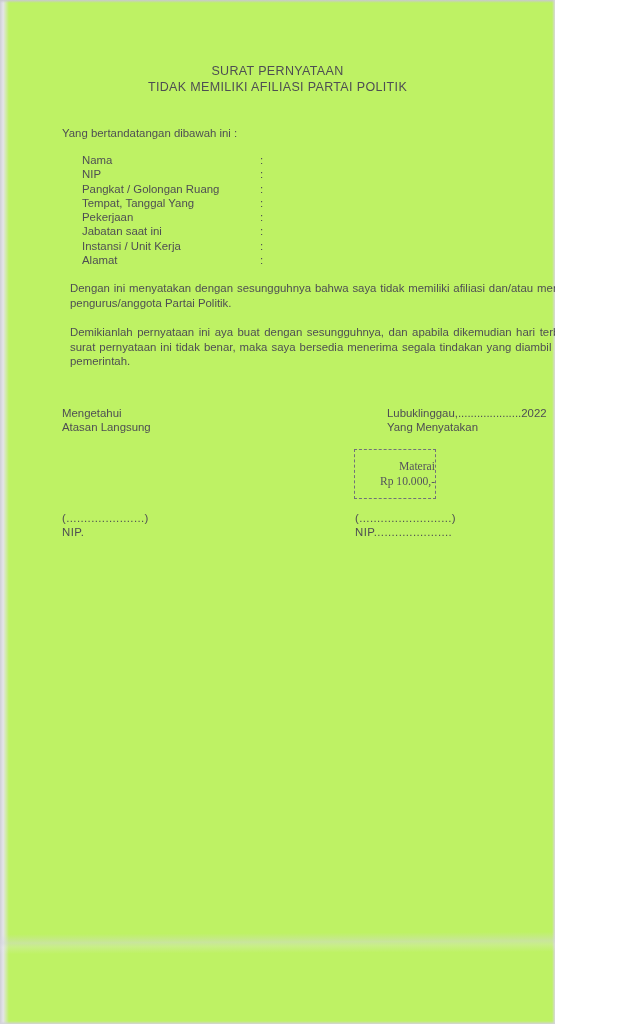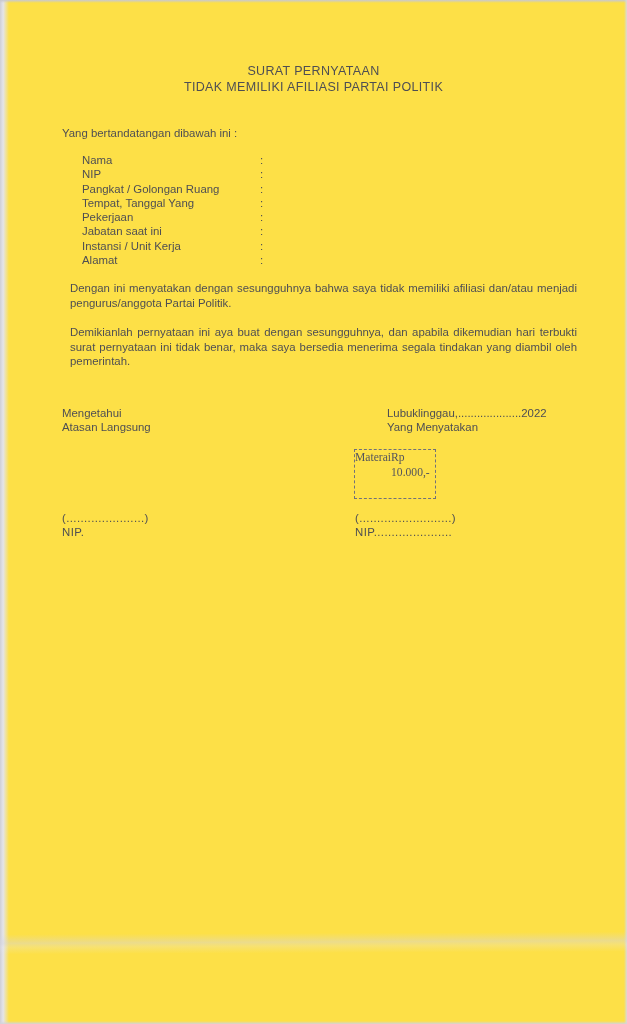"SURAT PERNYATAAN" .page { background: #fde047 -> #bef264; width: 627px -> 555px }
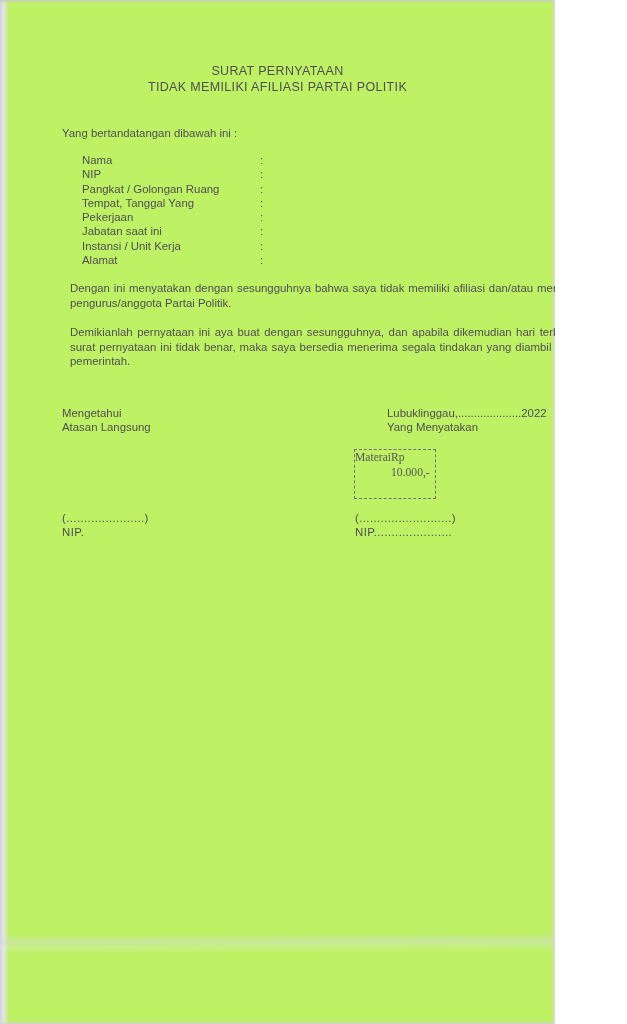"Materai" .materai-box { align-items: flex-start -> flex-end; flex-direction: row -> column }
